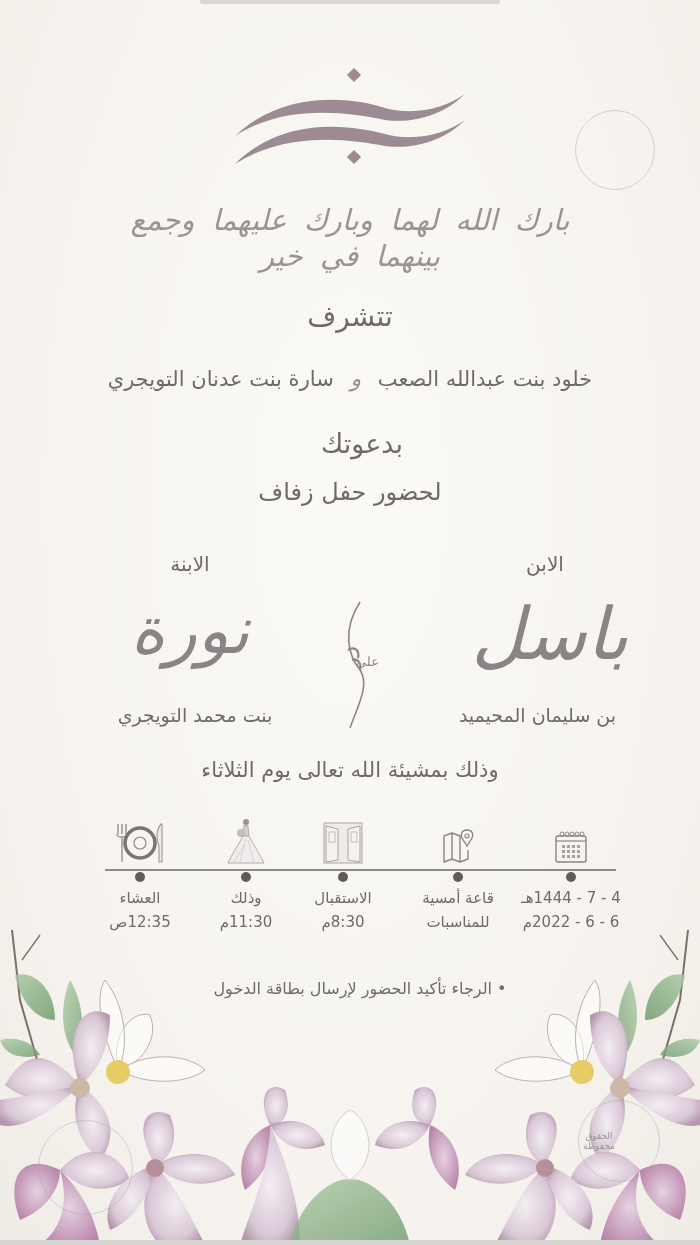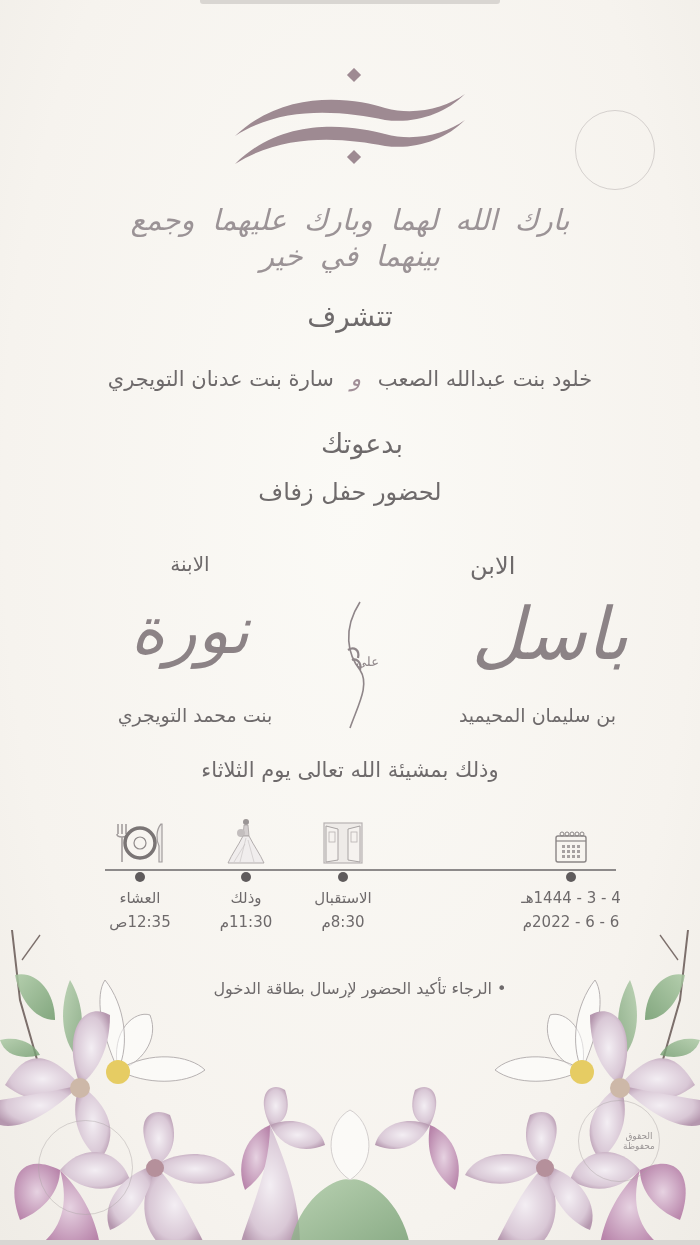"الابن" .label-son { font-size: 24px -> 20px; text-align: left -> center }
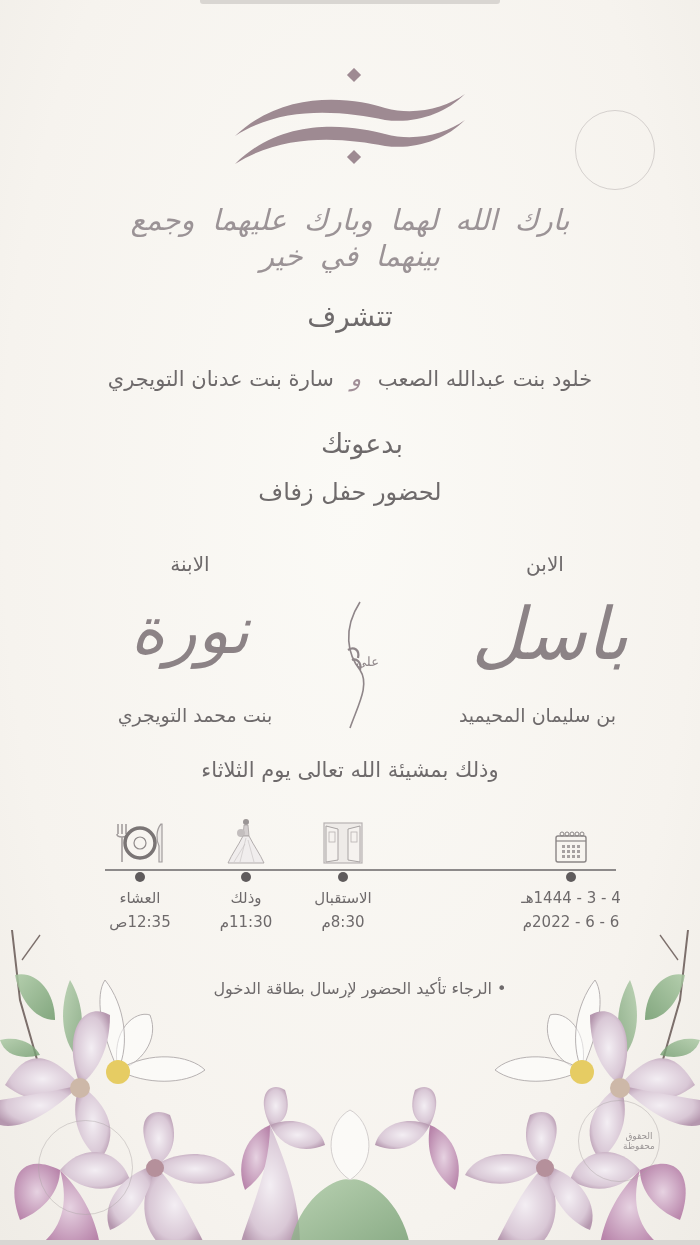"قاعة أمسية" div.abs { html: none -> <div> <div> <svg> <path></path> <path></path> <path></path> <circle></circle> </svg> </div> <div></div> <div>قاعة أمسية</div> <div>للمناسبات</div> </div> }
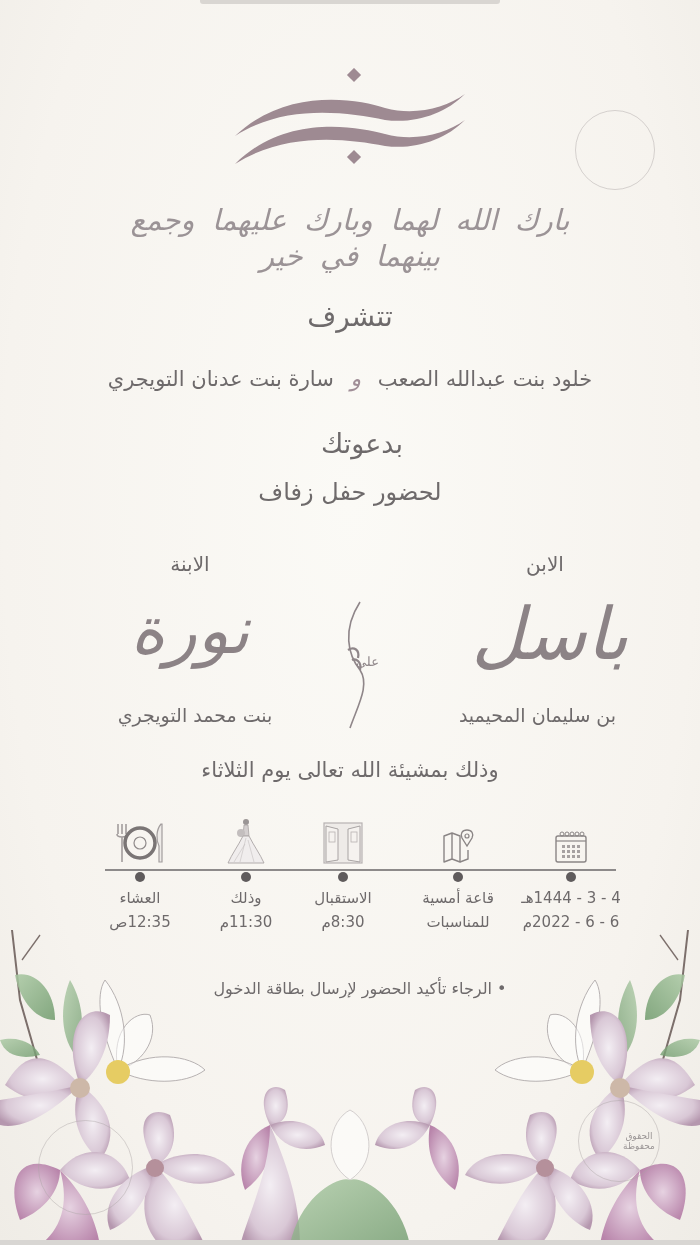"4 - 3 - 1444هـ" div.t1 { text: 3 -> 7 }
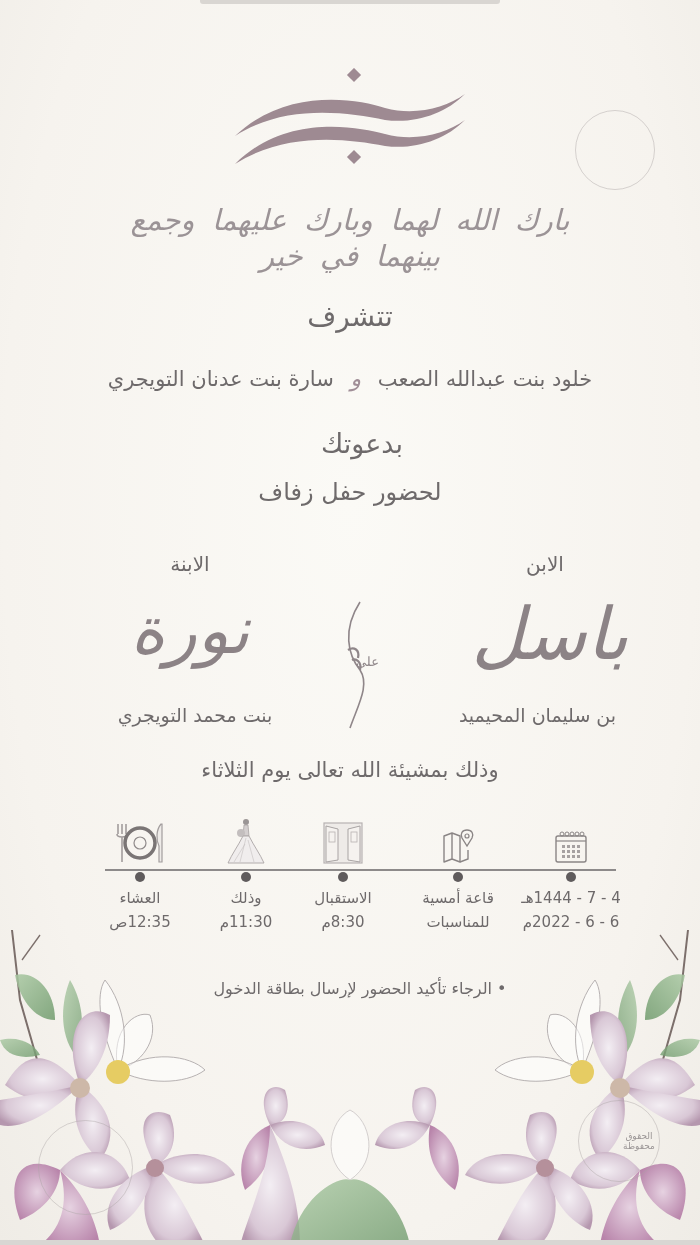"الحقوق محفوظة" div.abs { justify-content: flex-end -> flex-start }
